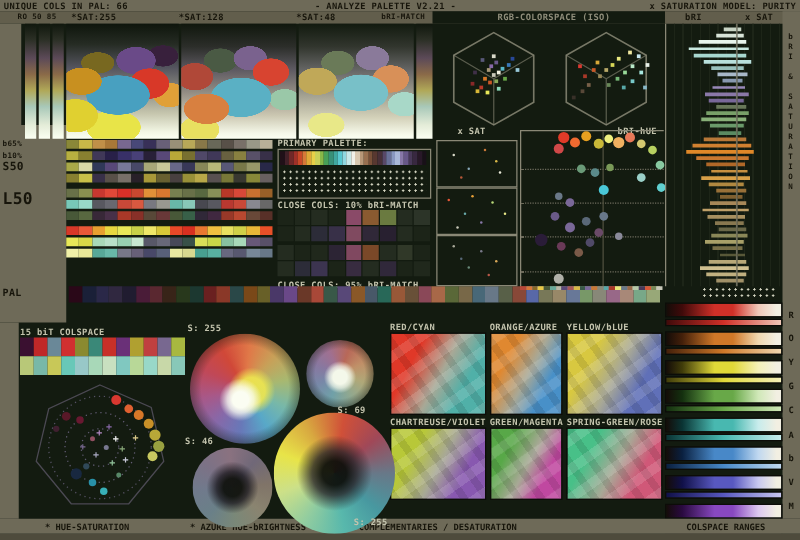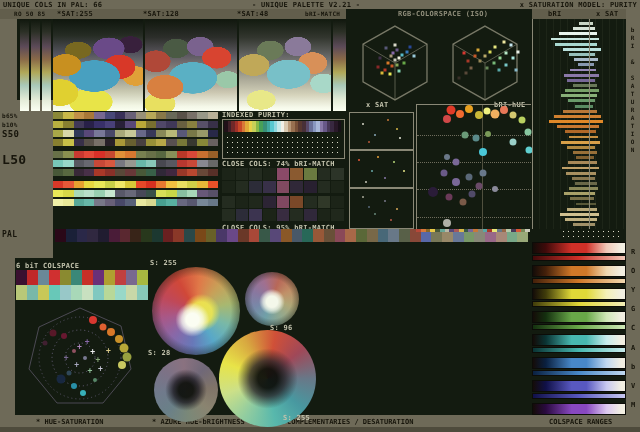"- UNIQUE PALETTE V2.21 -" span.t { text: UNIQUE -> ANALYZE }
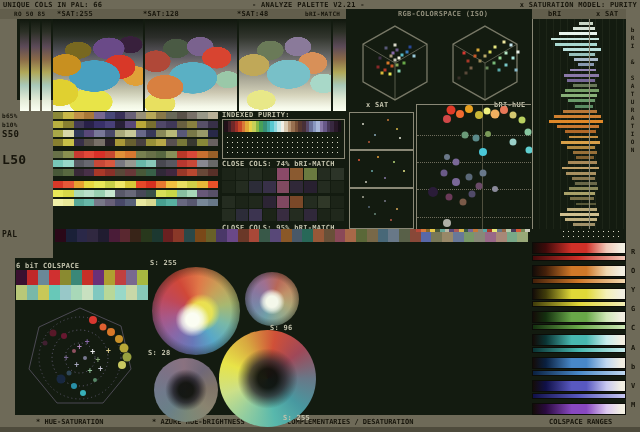"INDEXED PURITY:" span.t { text: INDEXED PURITY -> PRIMARY PALETTE }
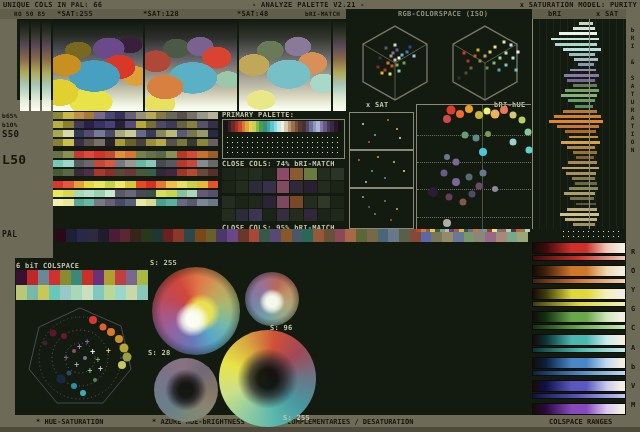"CLOSE COLS: 74% bRI-MATCH" span.t { text: 74% -> 10% }
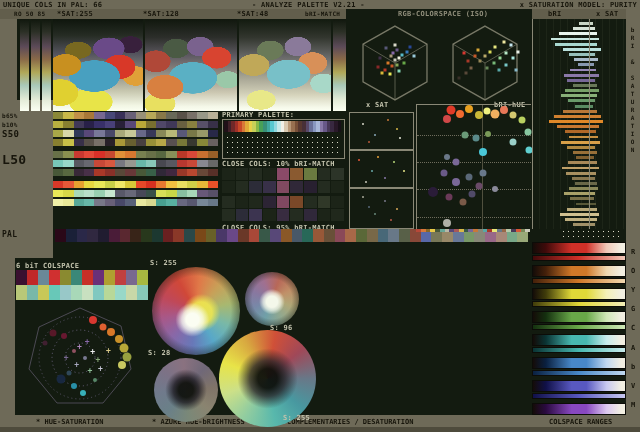"6 biT COLSPACE" span.t { text: 6 -> 15 }
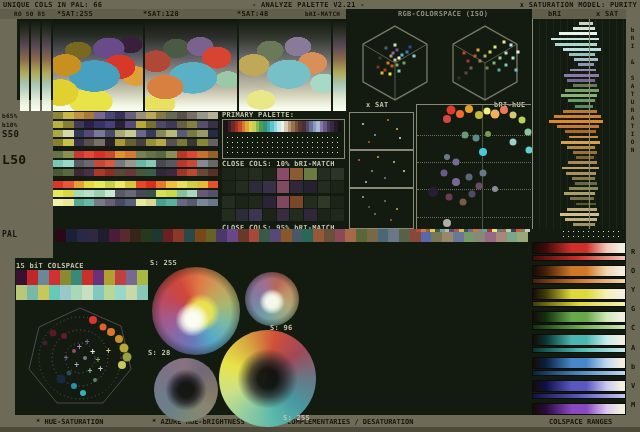"RED/CYAN" div.comp { html: none -> <div> <div>RED/CYAN</div> <div>ORANGE/AZURE</div> <div>YELLOW/bLUE</div> <div></div> <div></div> <div></div> <div>CHARTREUSE/VIOLET</div> <div>GREEN/MAGENTA</div> <div>SPRING-GREEN/ROSE</div> <div></div> <div></div> <div></div> </div> }
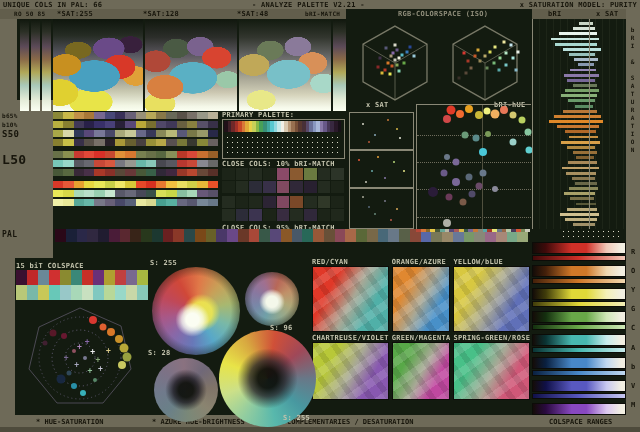"S: 96" span.t { text: 96 -> 69 }
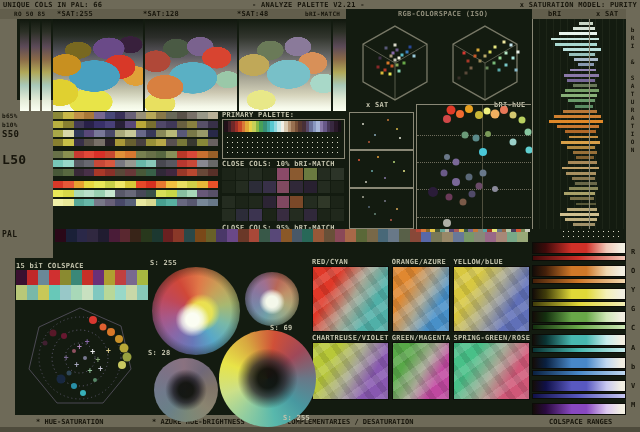"S: 28" span.t { text: 28 -> 46 }
